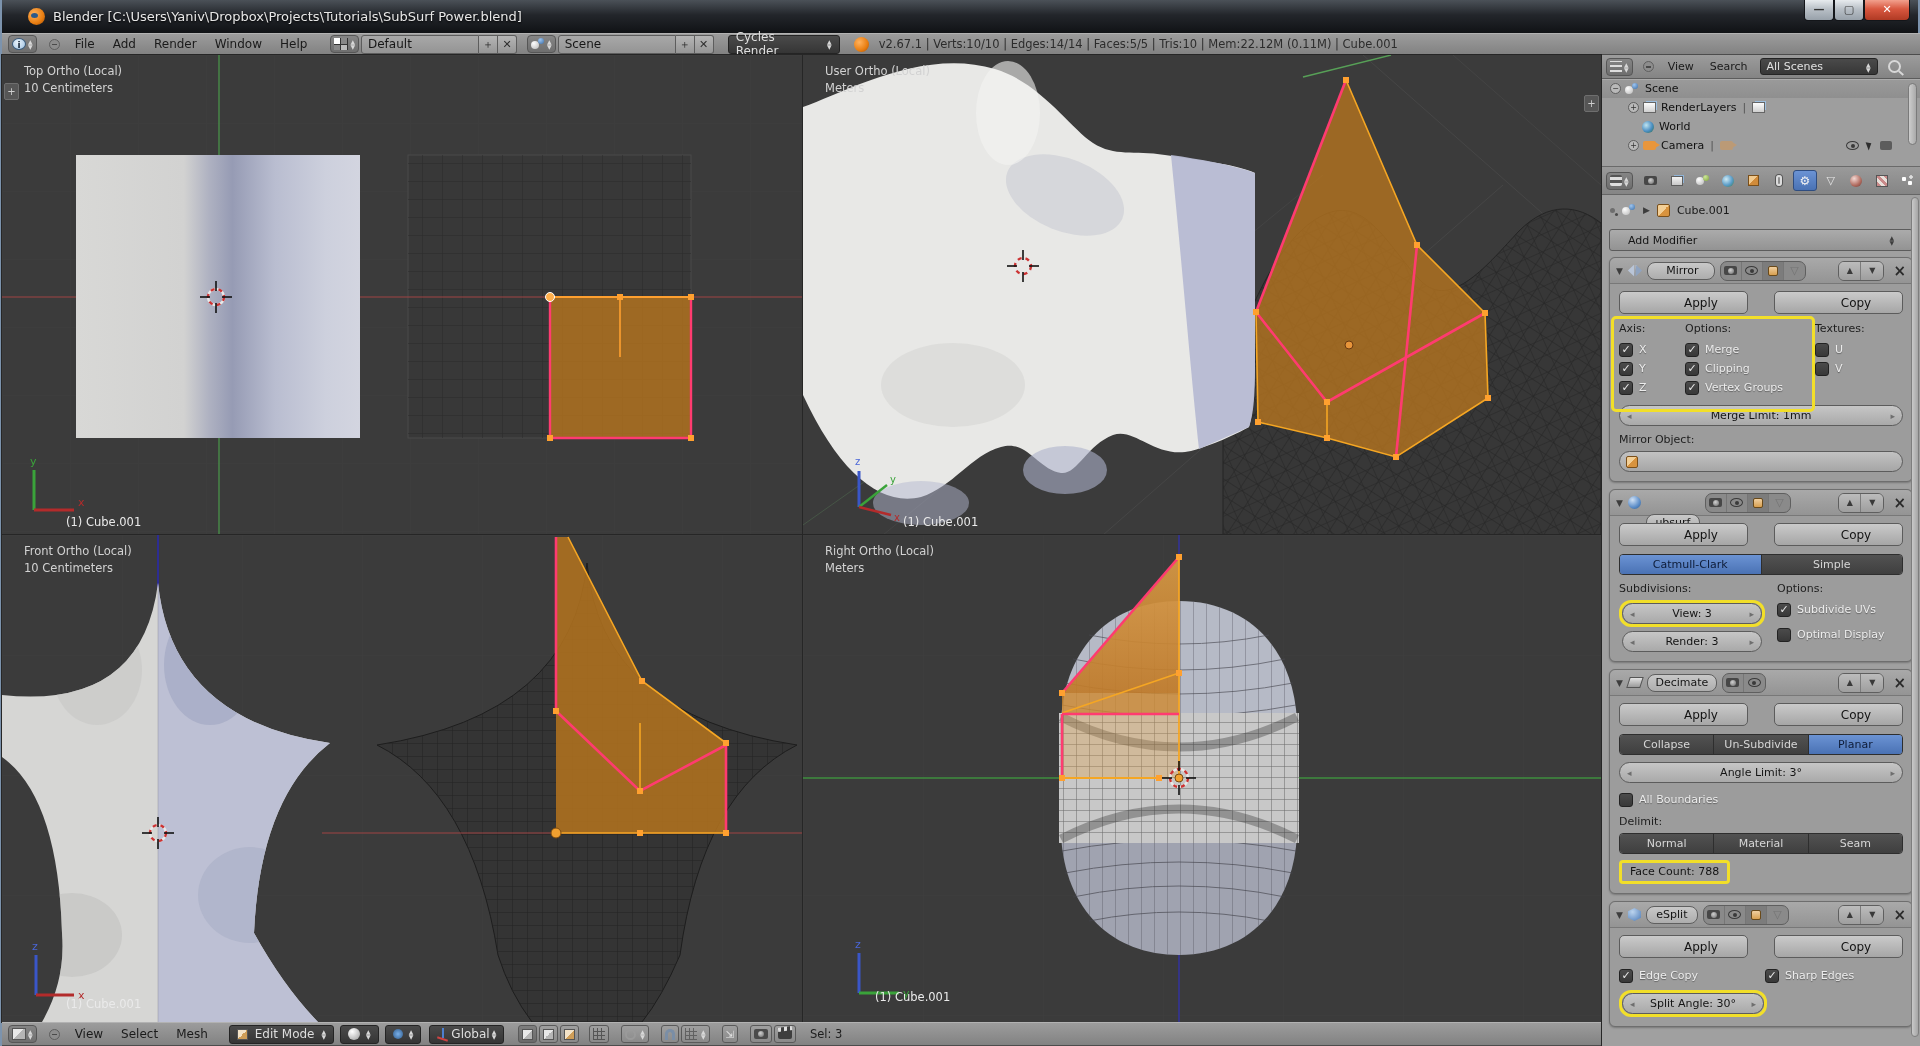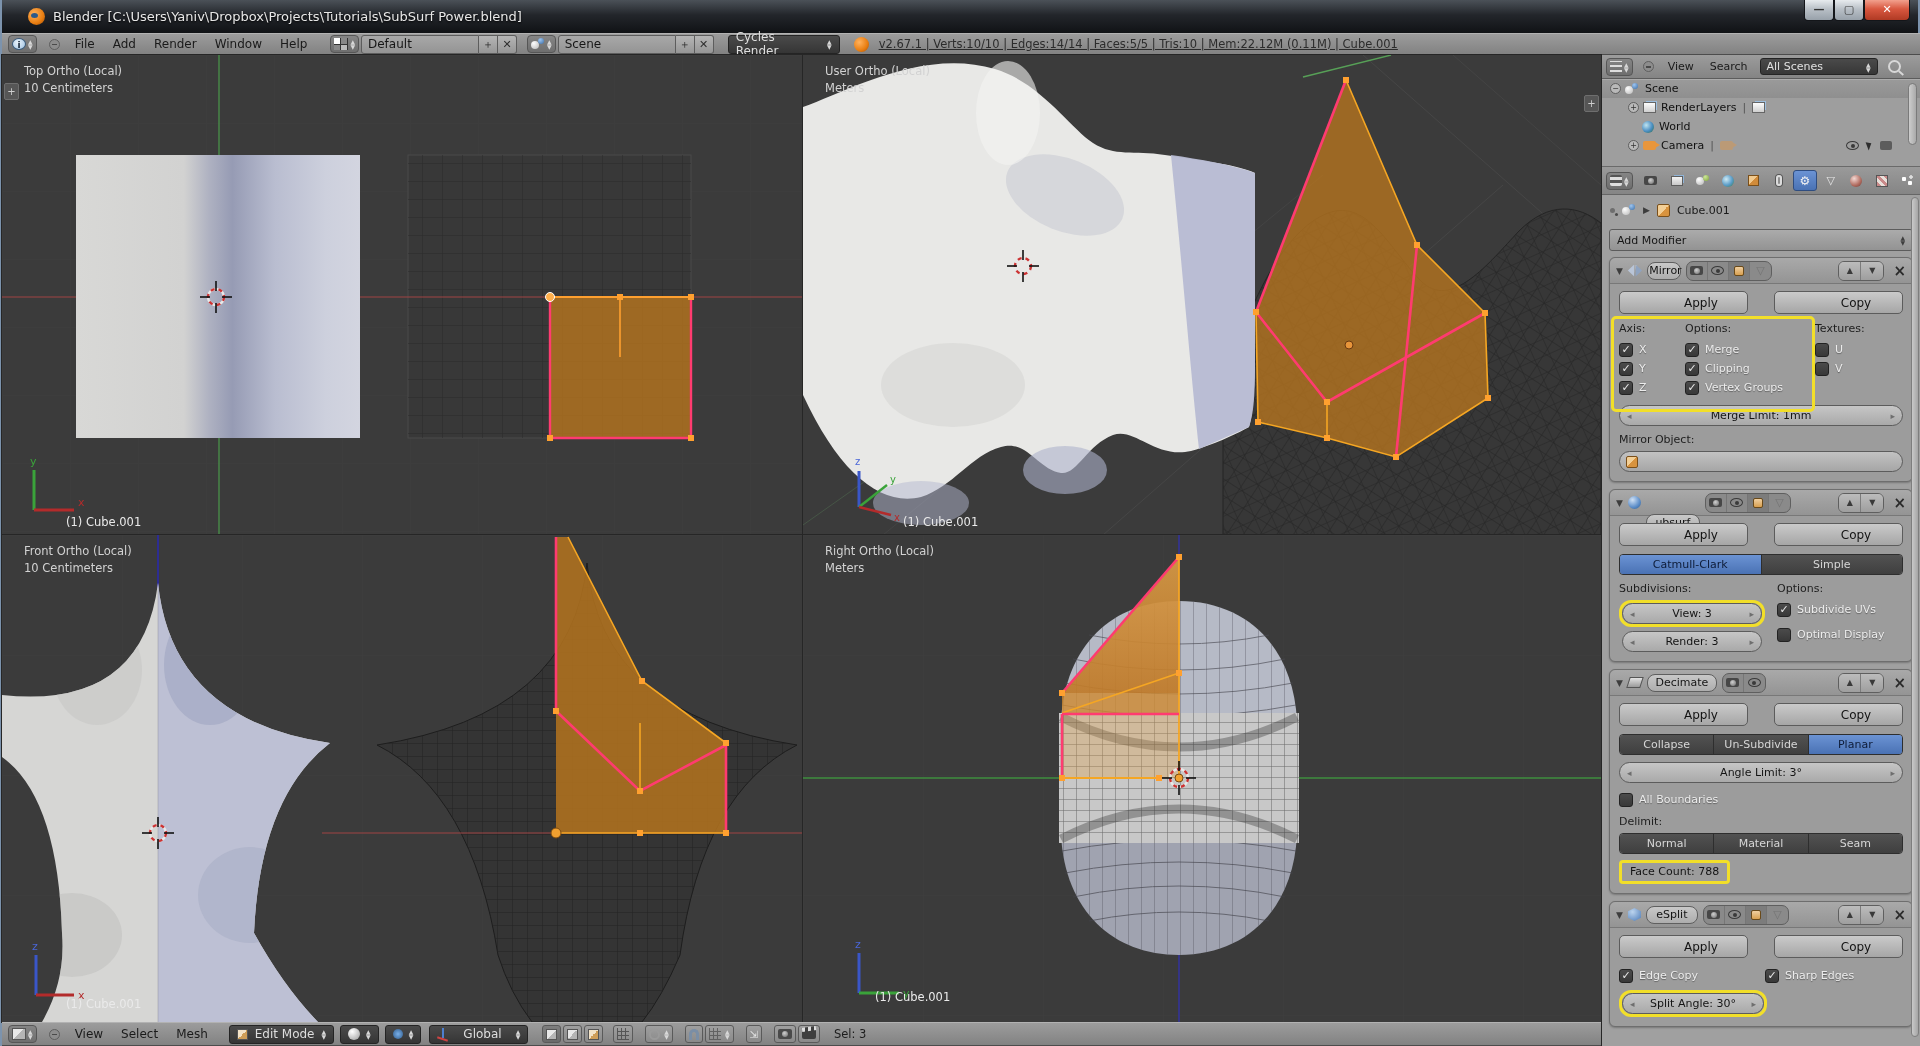"v2.67.1 | Verts:10/10 | Edges:14/14" .stats { text-decoration: underline -> none }
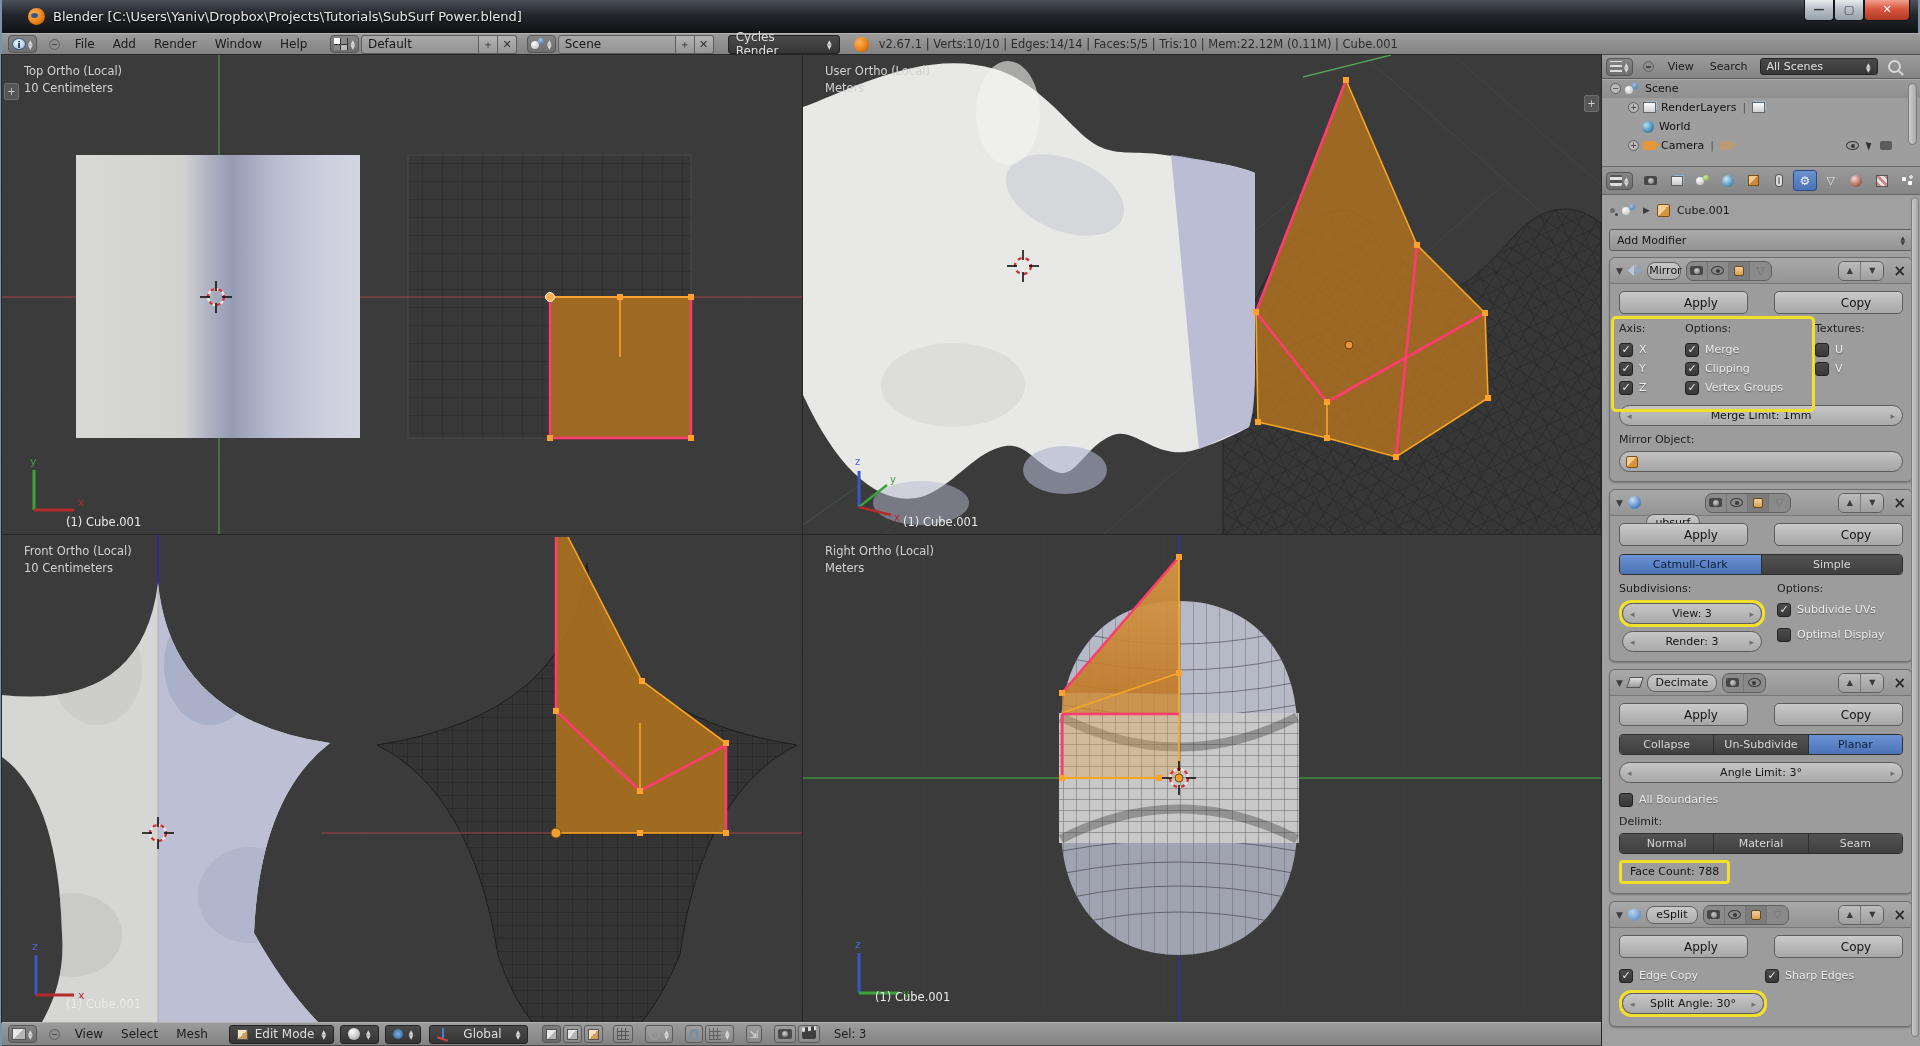"Add Modifier" .addmod { padding: 0 7px -> 0 18px }
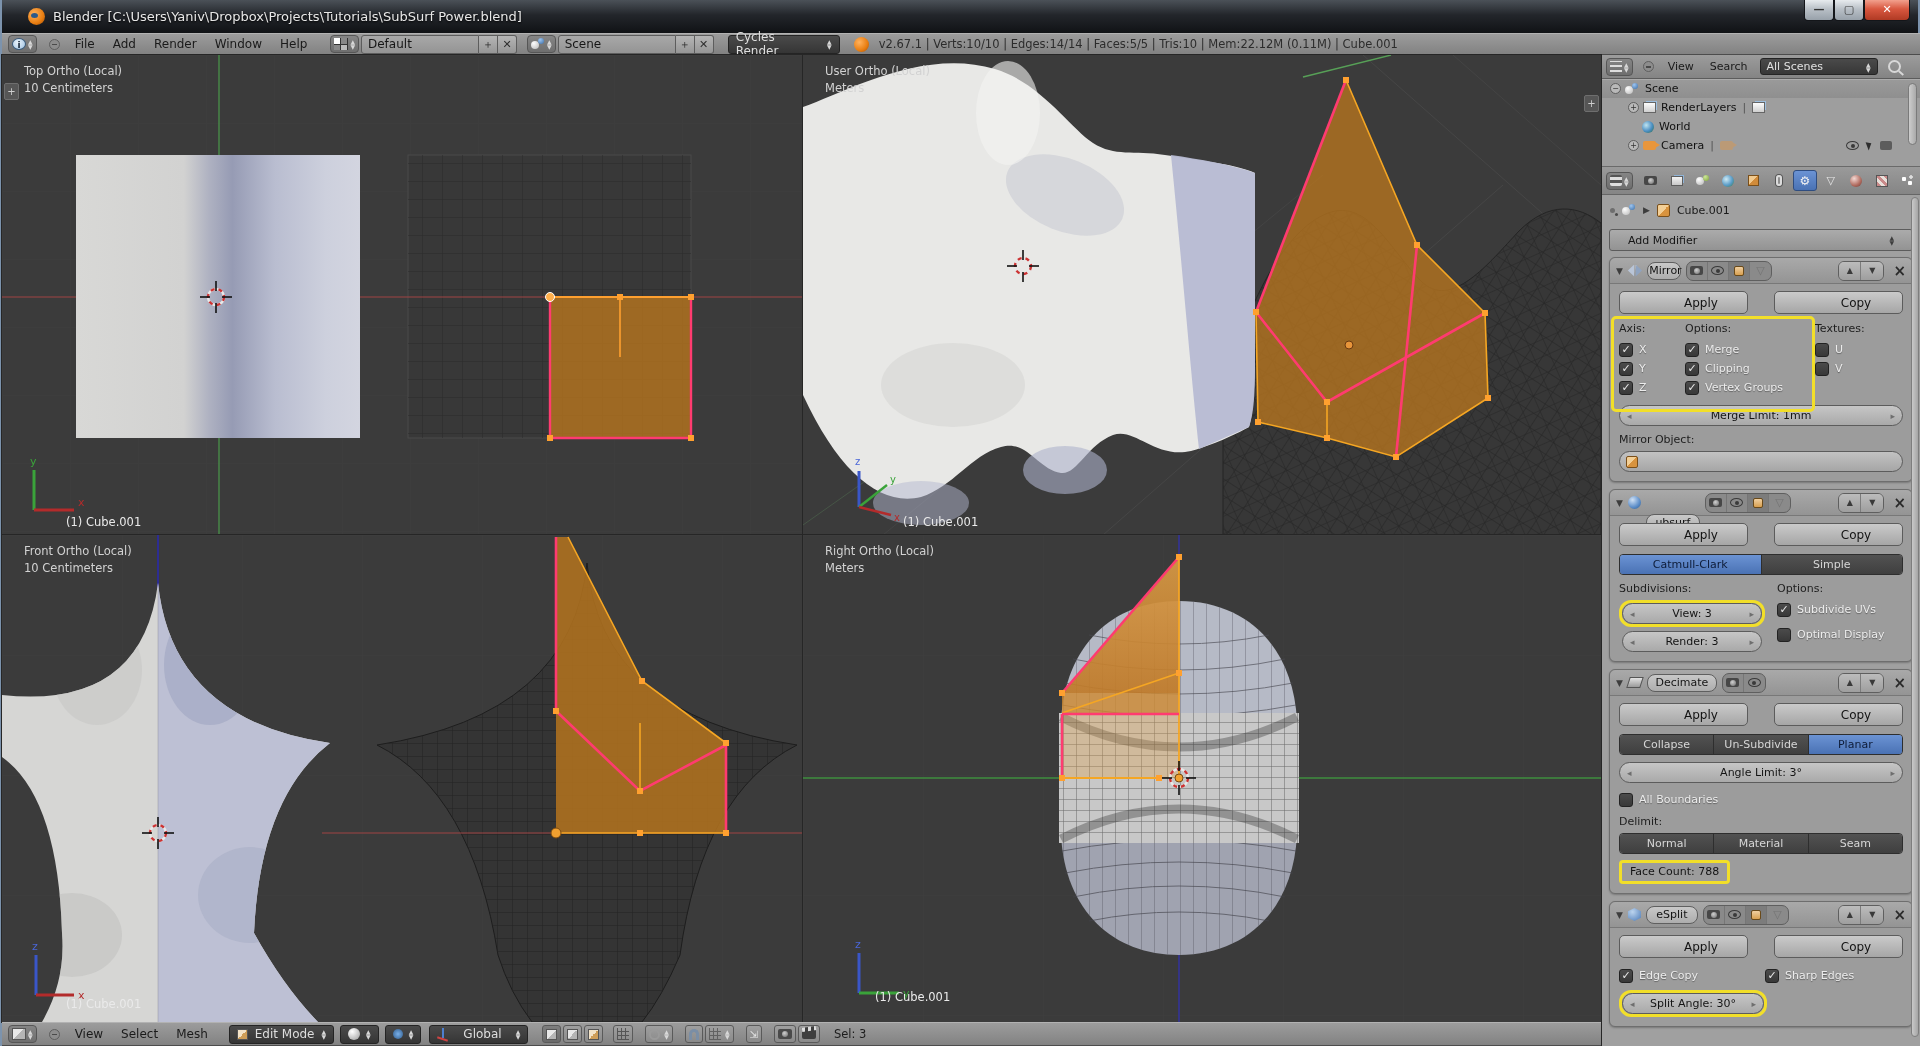"Mirror" span.chip { width: 34px -> 68px }
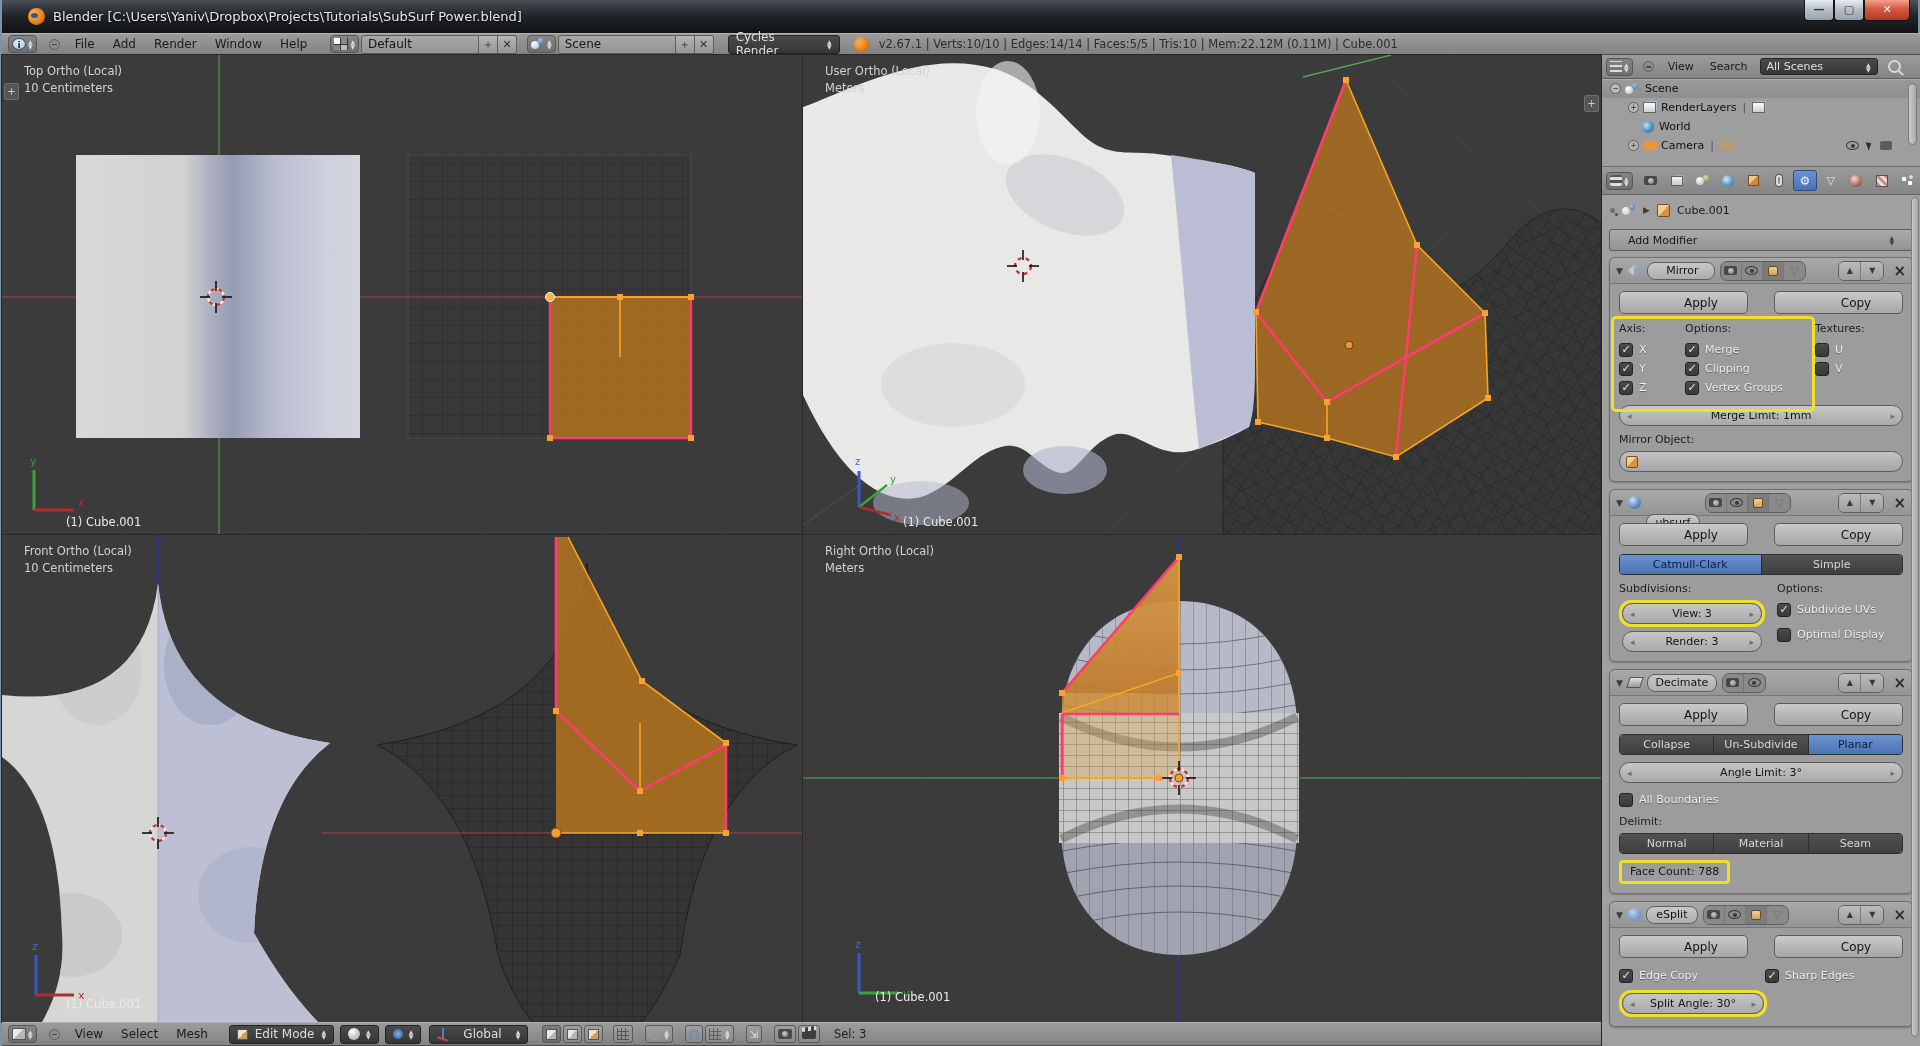"Global" div.darkdrop { gap: 14px -> 2px }
